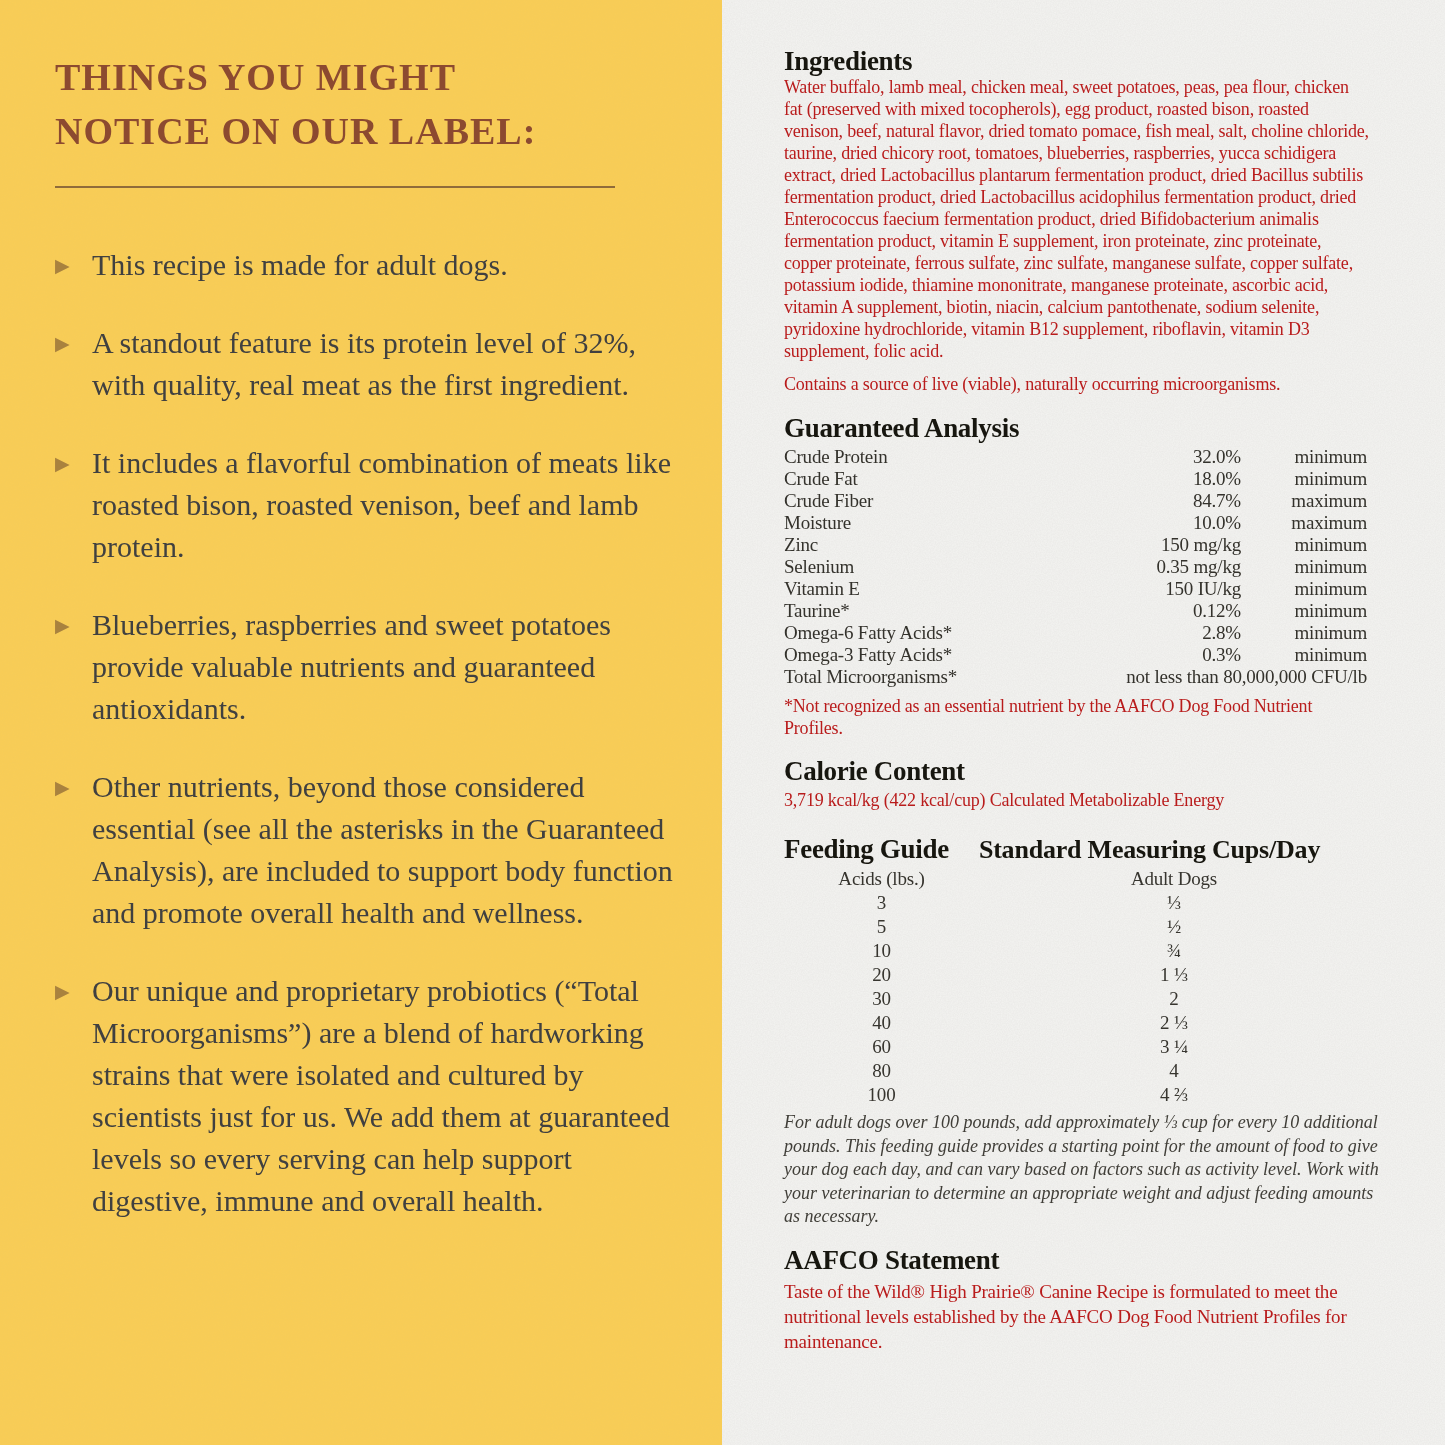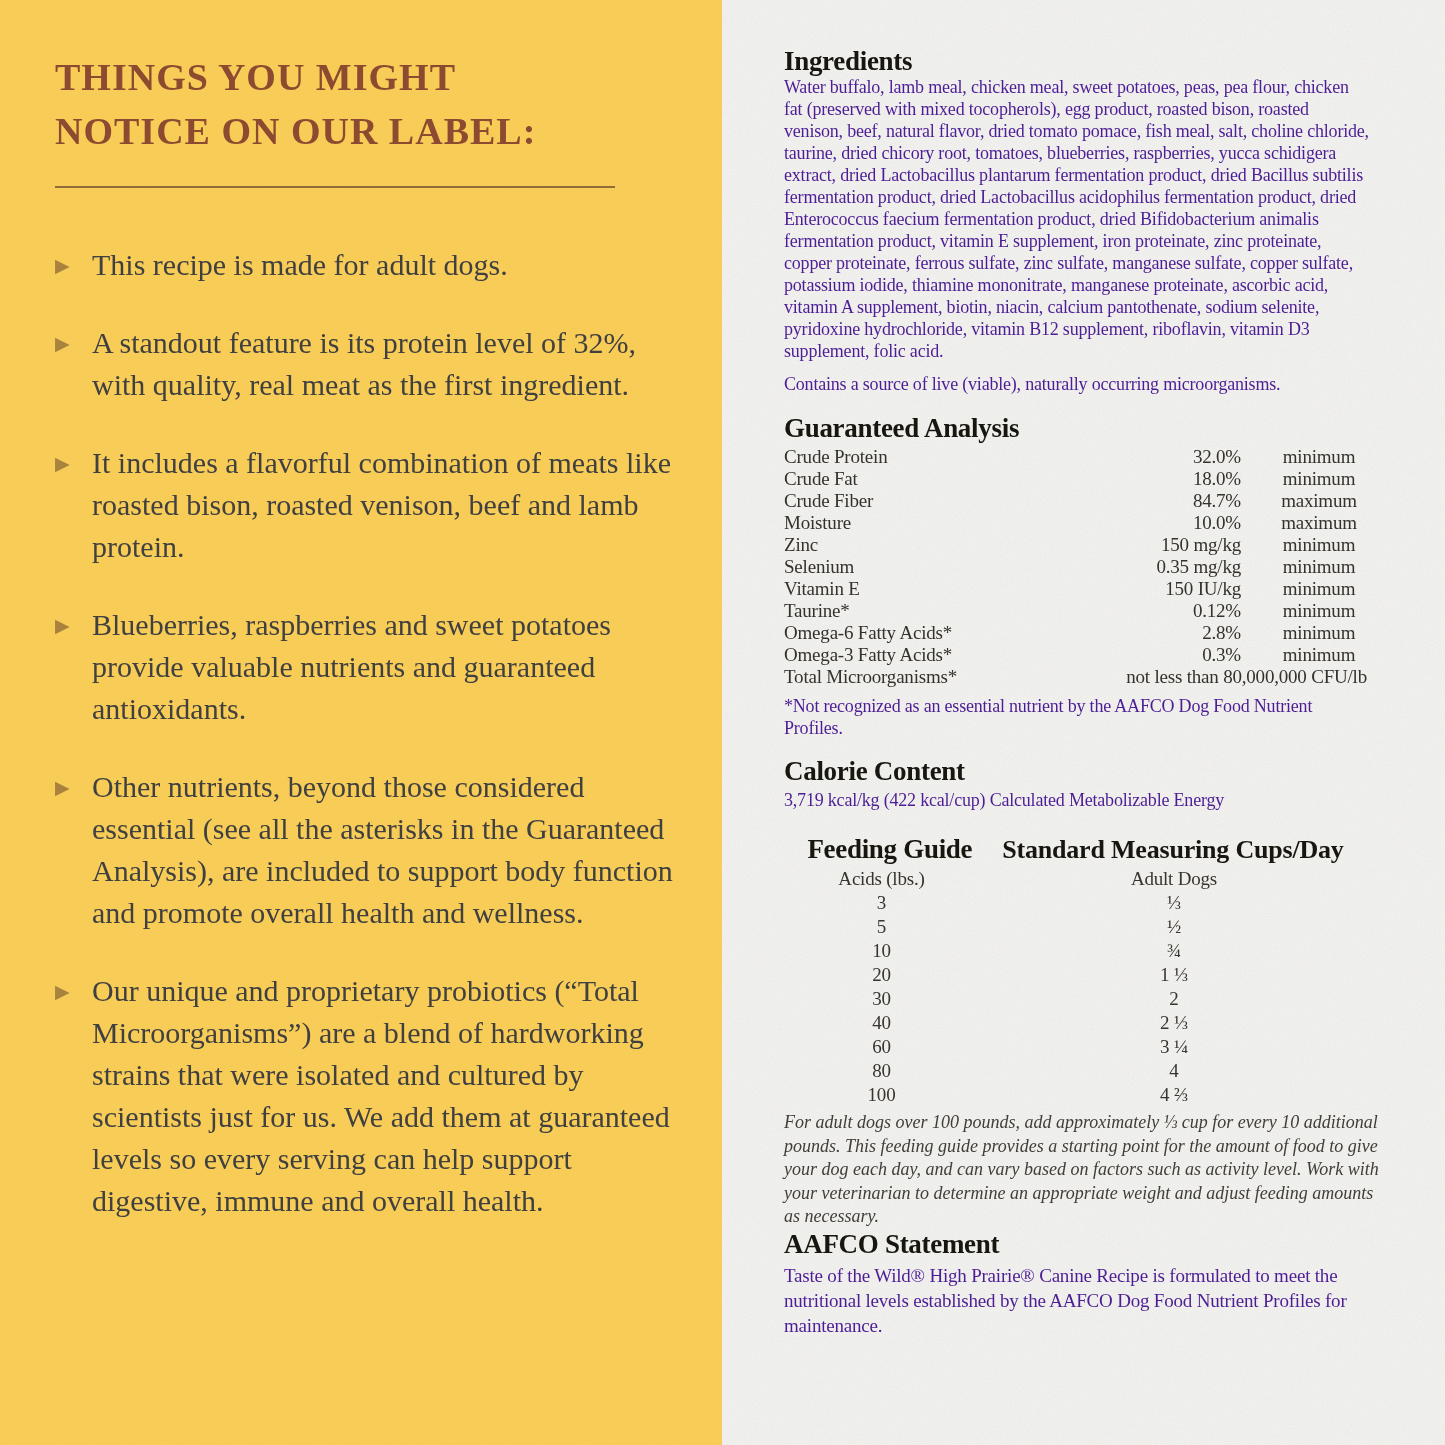"Water buffalo, lamb meal, chicken" .body-text { color: #4c1d95 -> #b91c1c }
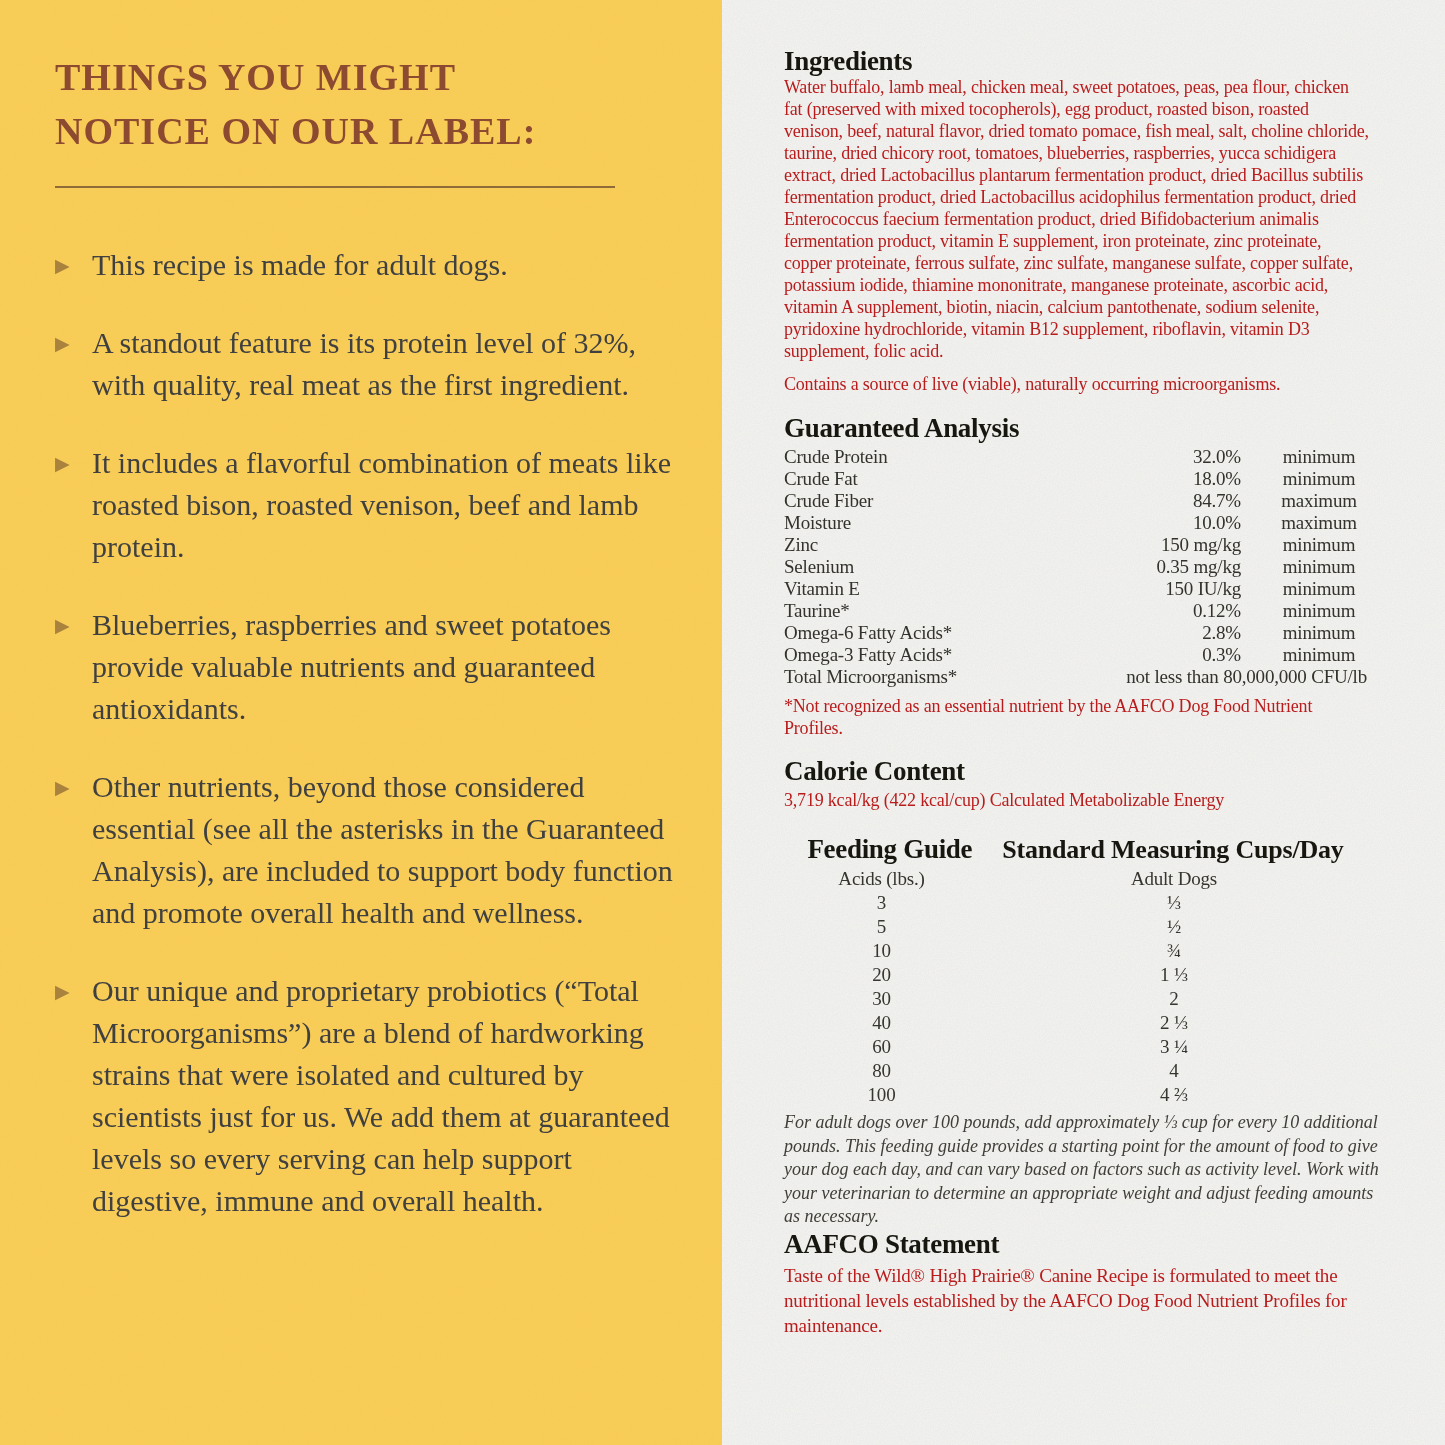"minimum" .ga-qualifier { text-align: center -> right }
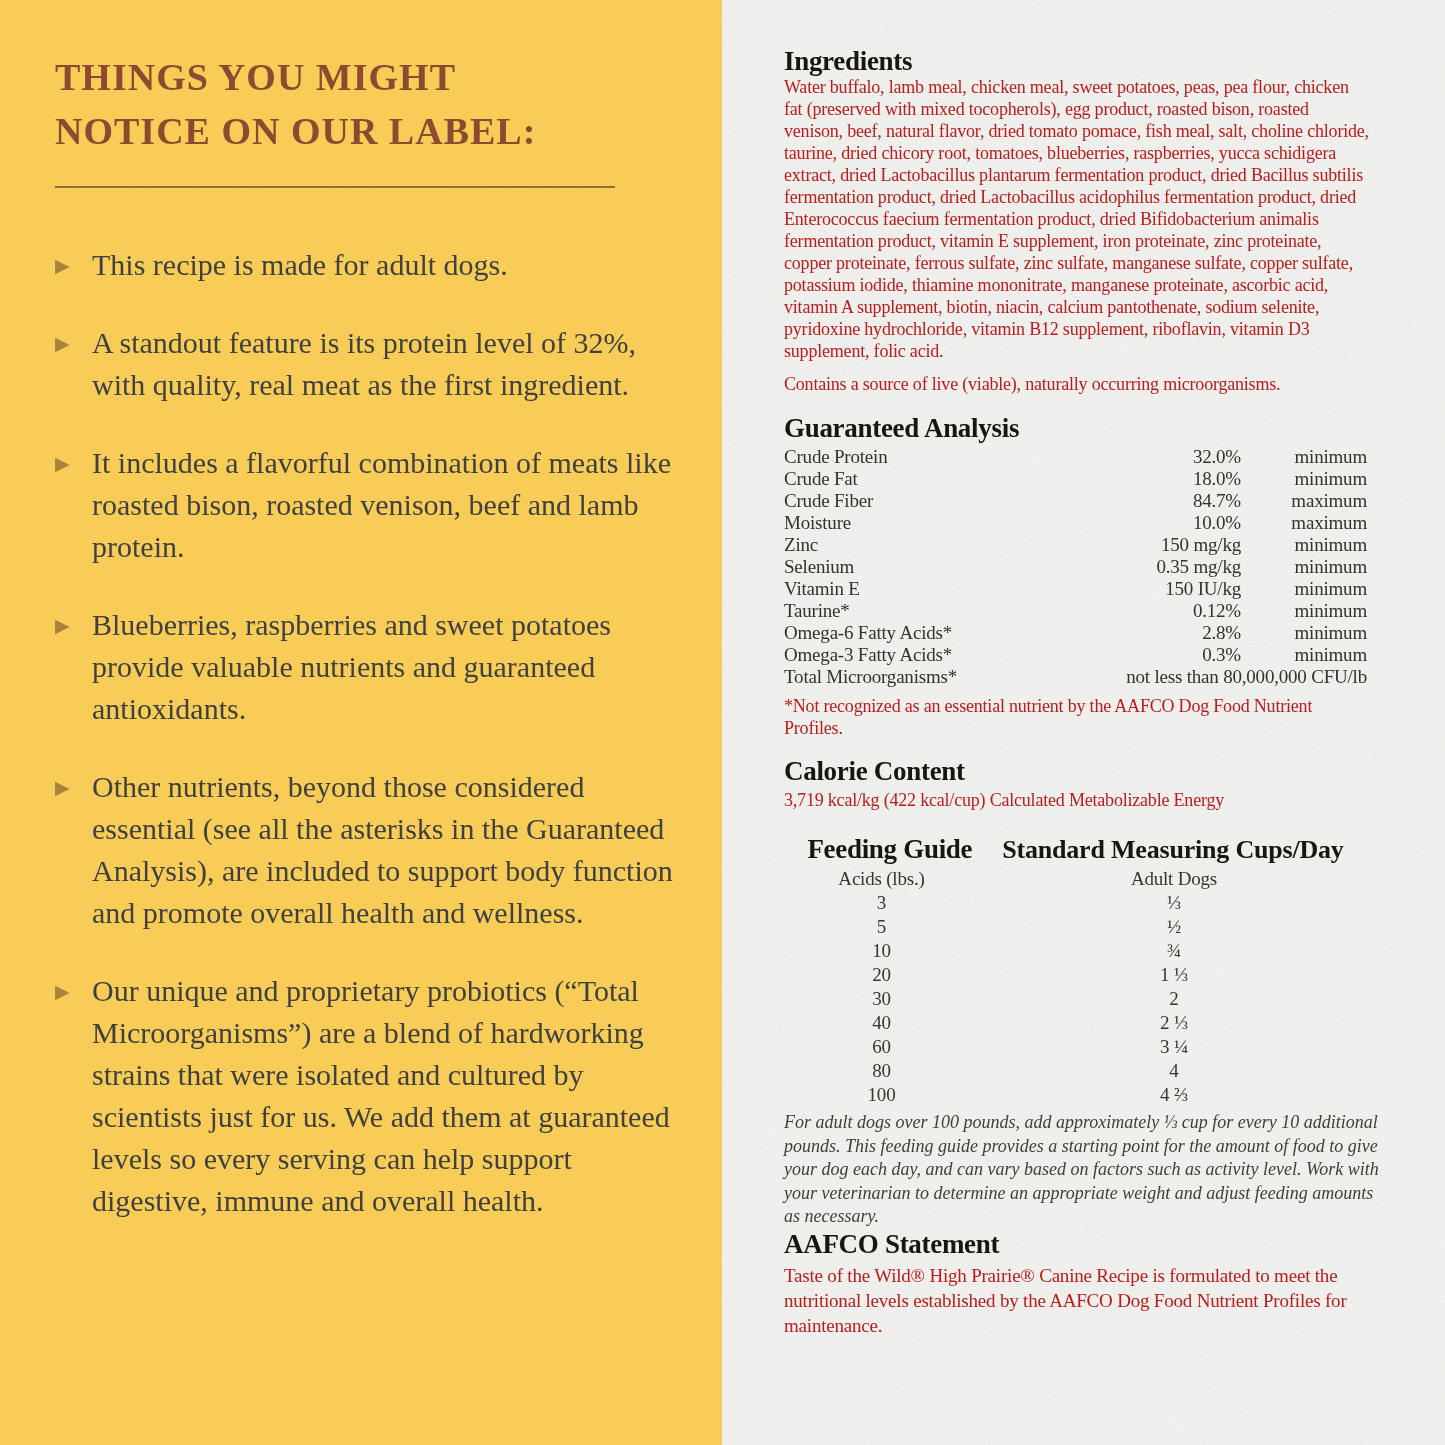"Feeding Guide" .feeding-head { justify-content: center -> none }
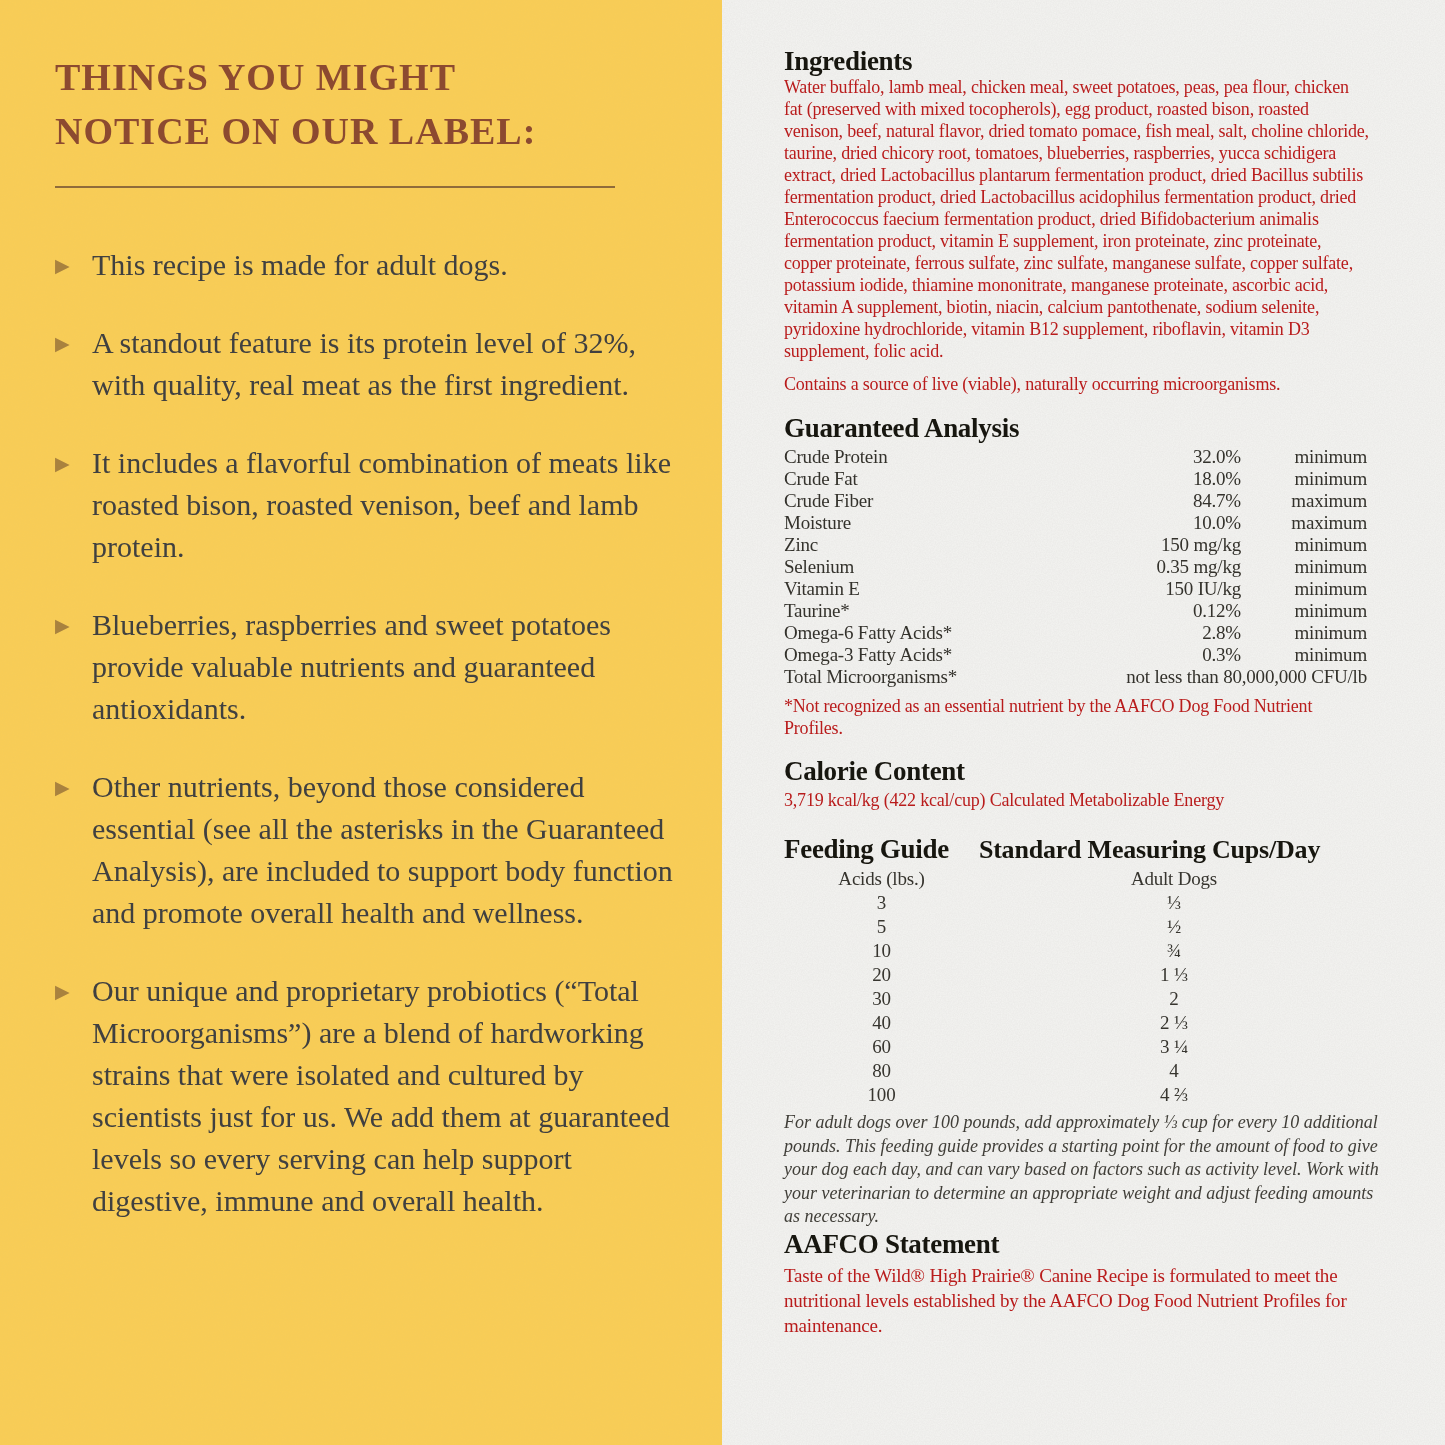"AAFCO Statement" .aafco { margin-top: none -> 16px }
